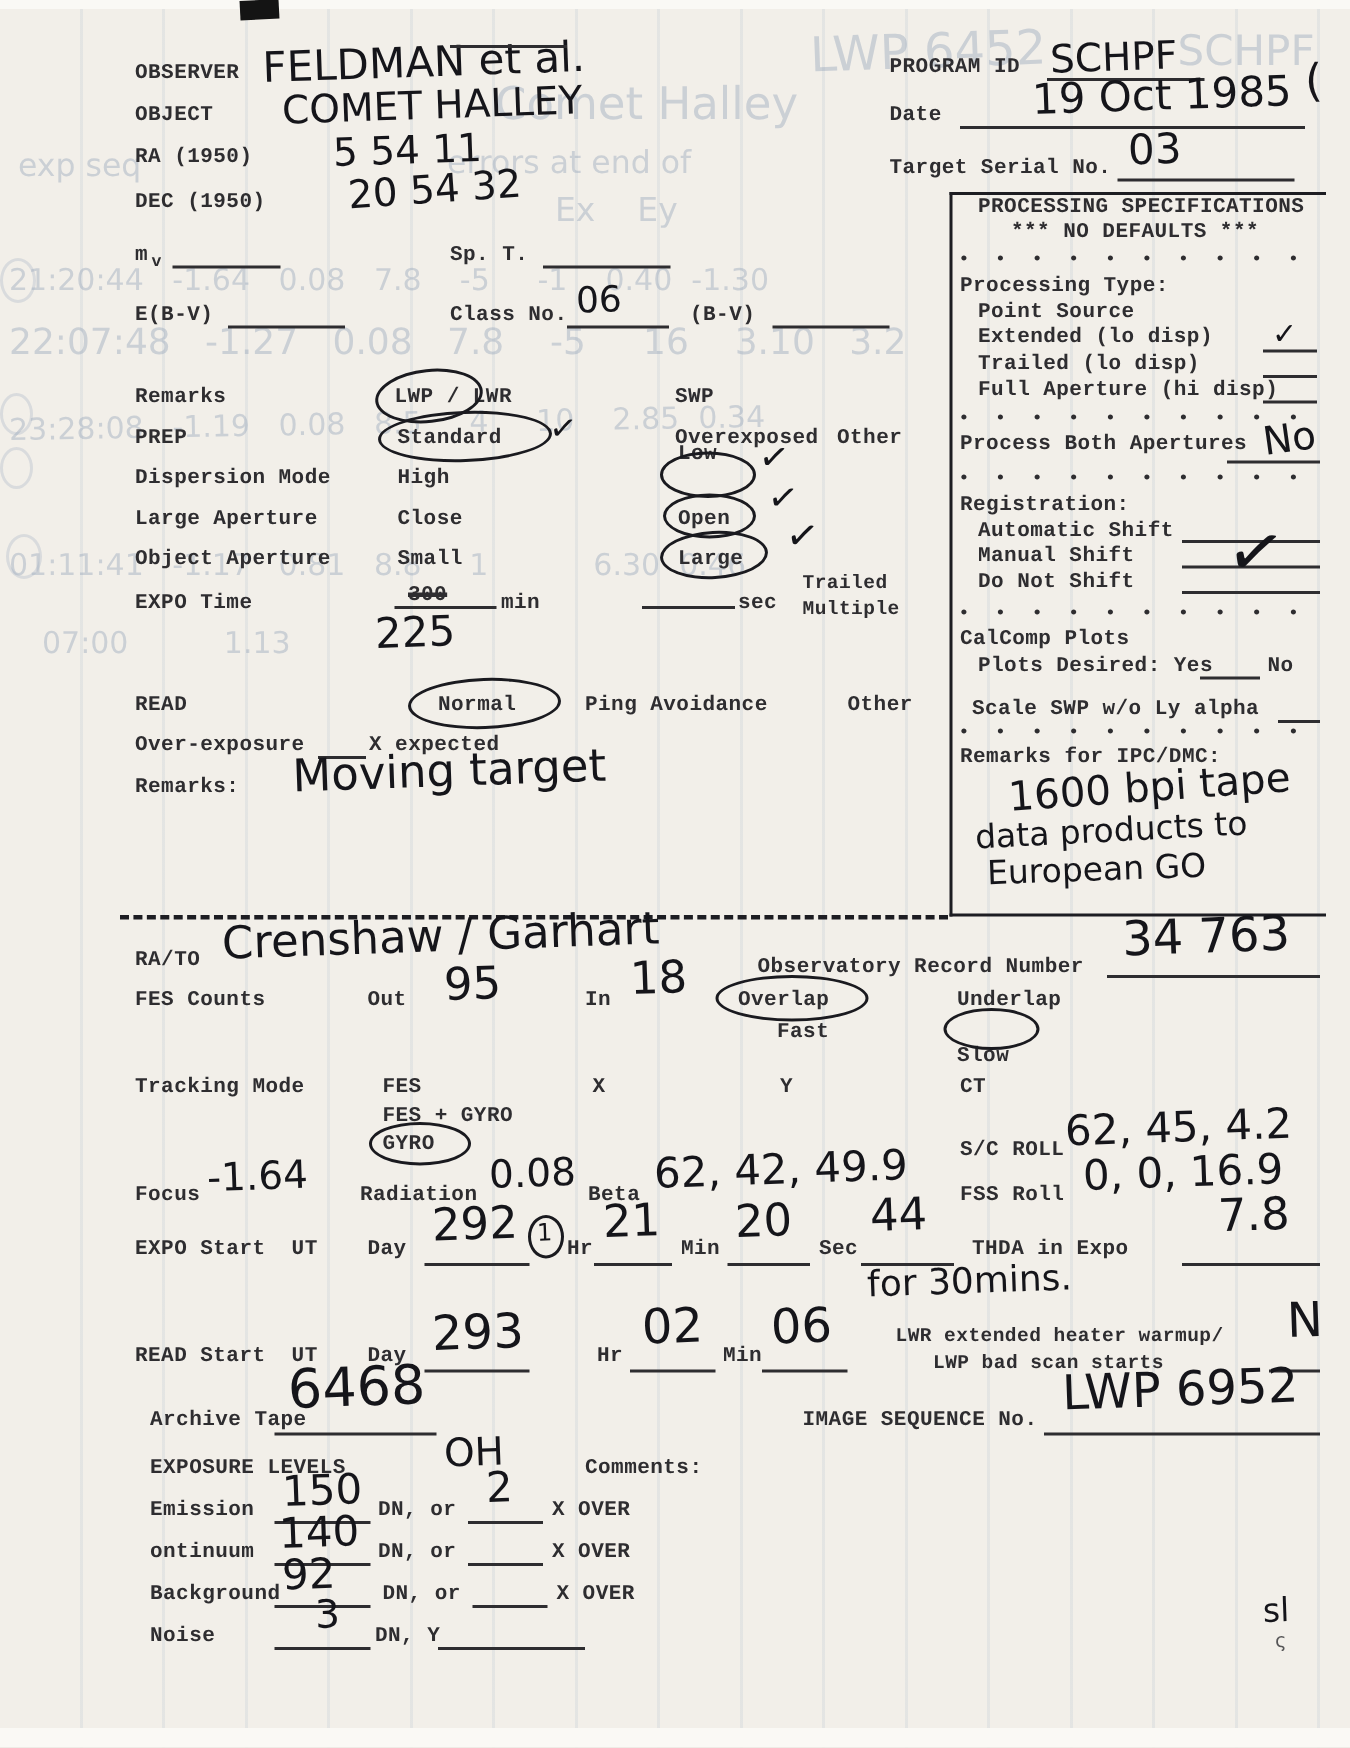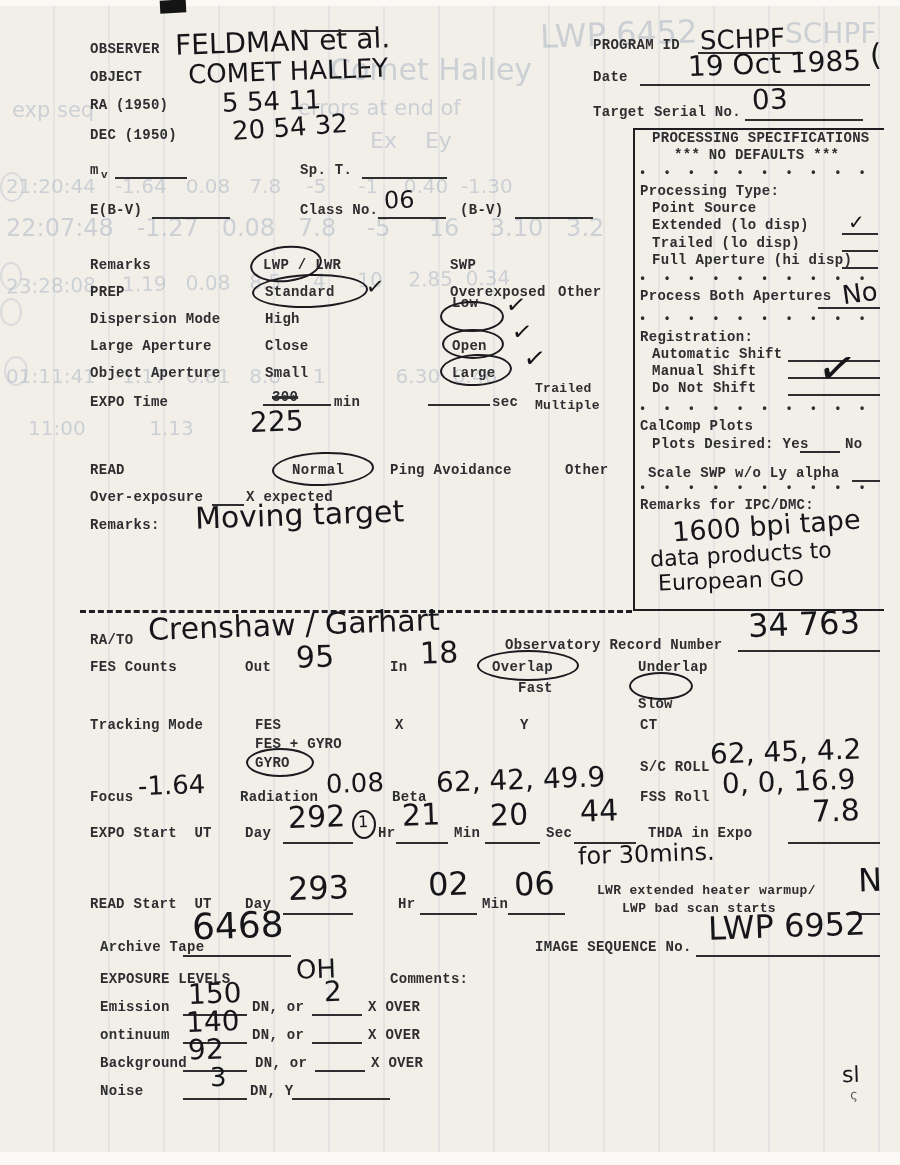"11:00 1.13" span.ghost { text: 11:00 -> 07:00 }
